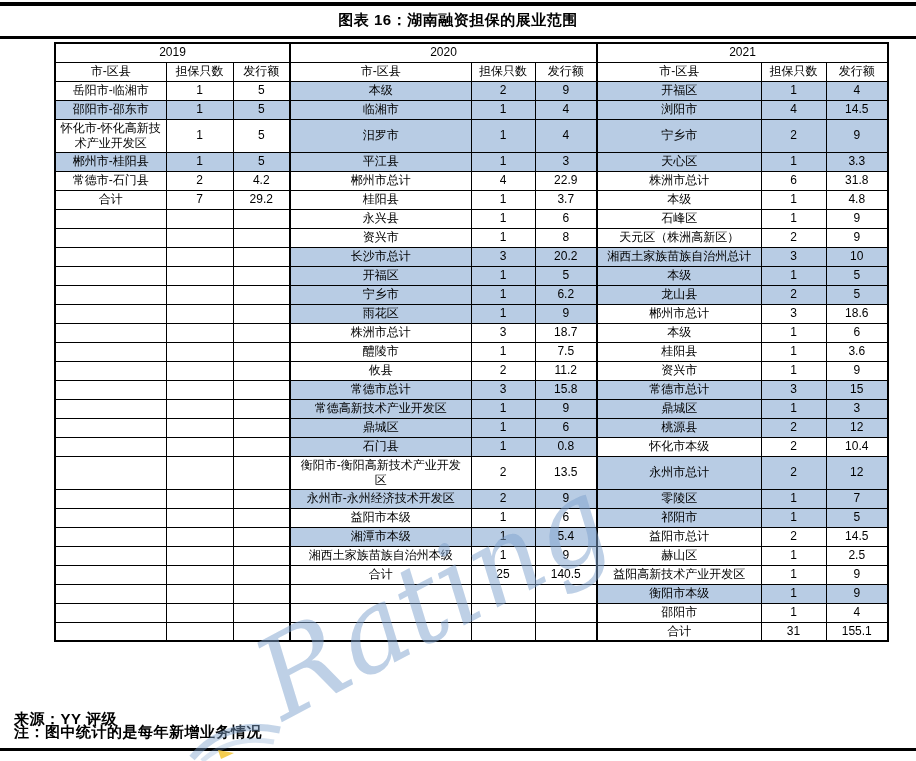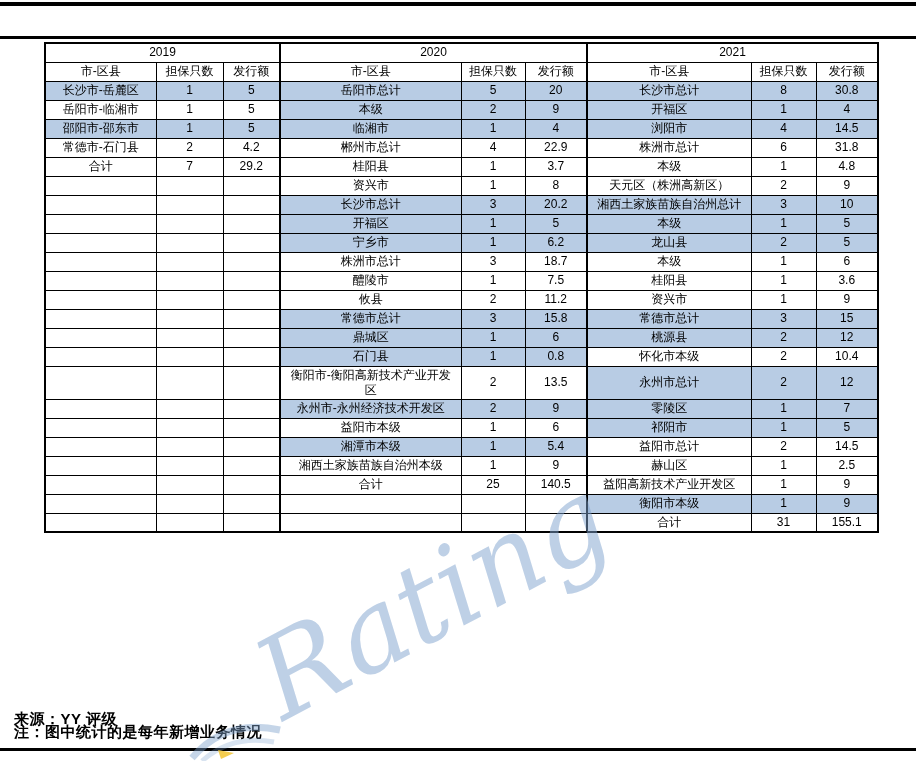"图表 16：湖南融资担保的展业范围" div.title { html: none -> <div>图表 16：湖南融资担保的展业范围</div> }
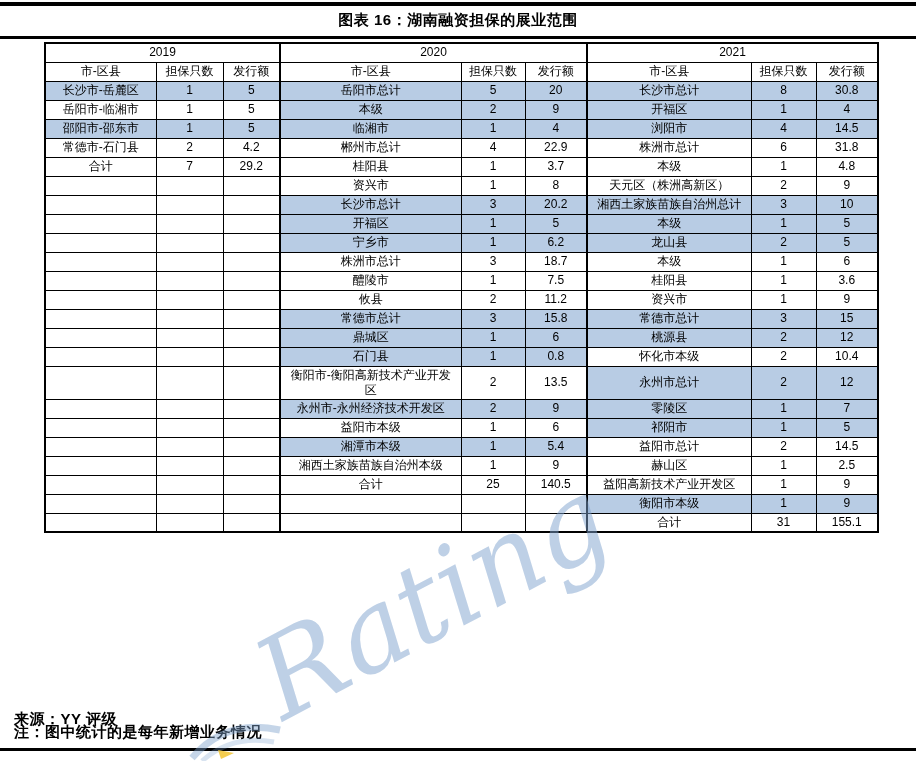"2019" table.grid { left: 44px -> 54px }
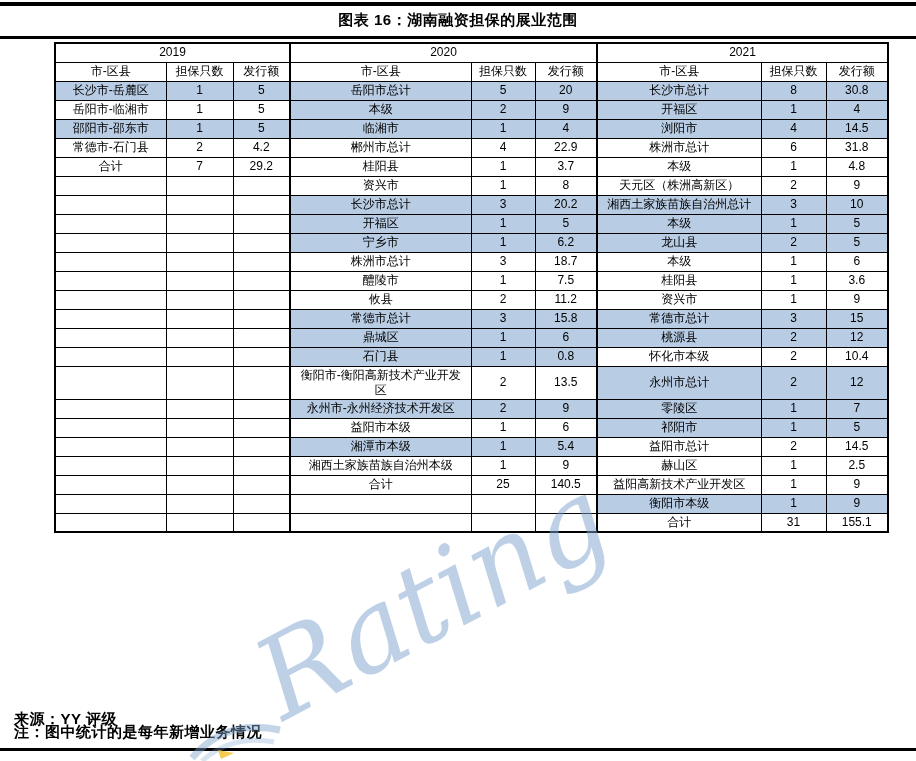"长沙市-岳麓区" tr { html: <tr> <td>长沙市-岳麓区</td> <td>1</td> <td>5</td> <td>岳阳市总计</td> <td>5</td> <td>20</td> <td>长沙市总计</td> <td>8</td> <td>30.8</td> </tr> -> none }
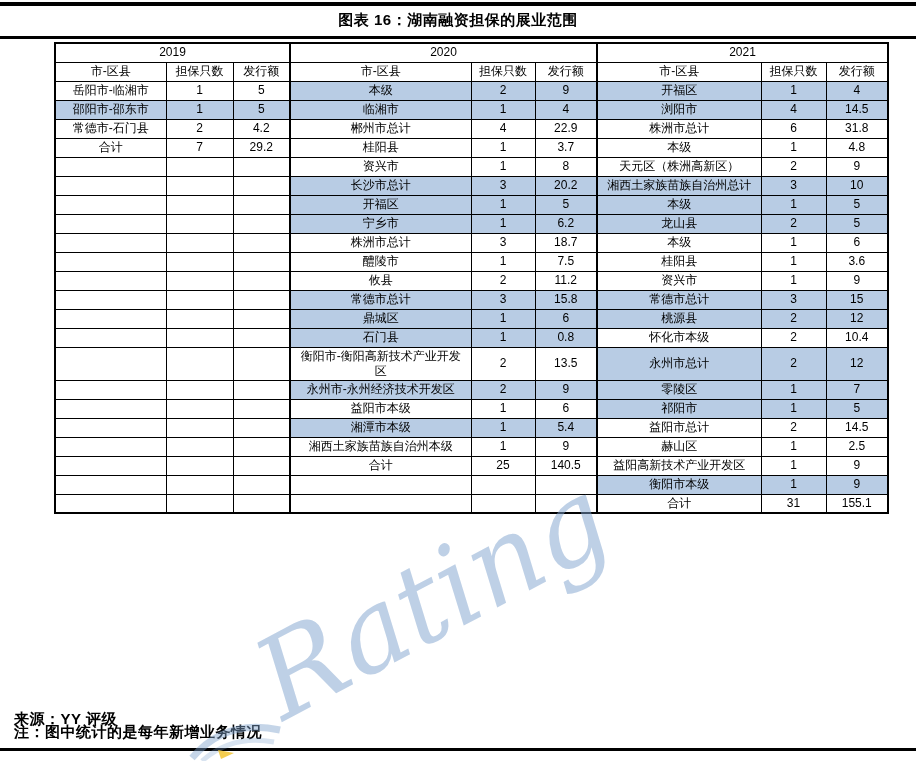"怀化市-怀化高新技术产业开发区" tr { html: none -> <tr> <td>怀化市-怀化高新技术产业开发区</td> <td>1</td> <td>5</td> <td>汨罗市</td> <td>1</td> <td>4</td> <td>宁乡市</td> <td>2</td> <td>9</td> </tr> }
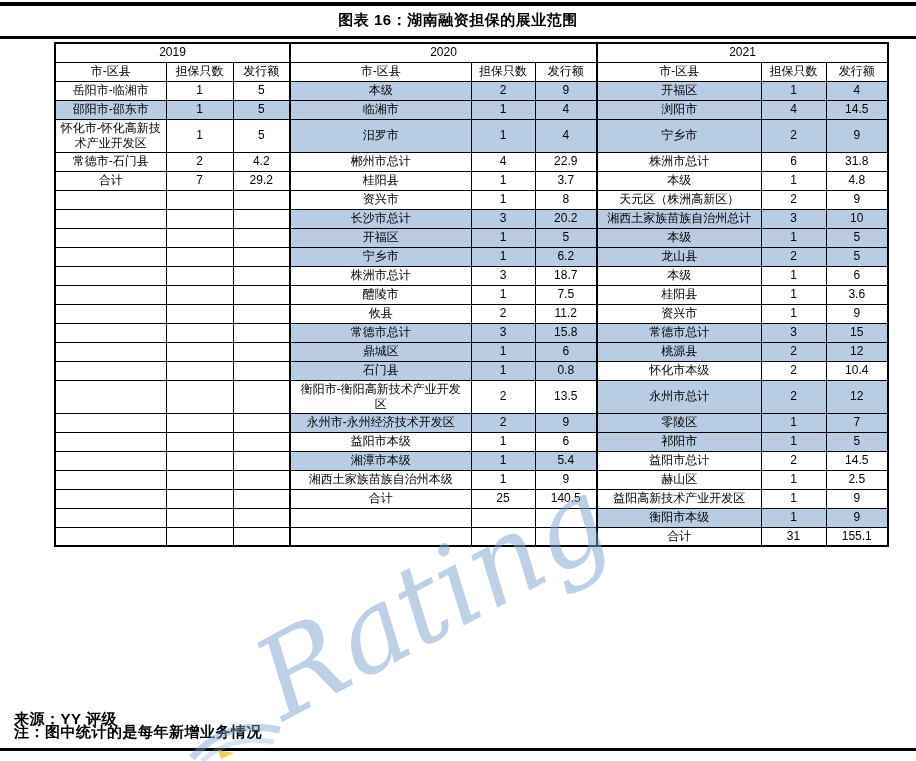"郴州市-桂阳县" tr { html: none -> <tr> <td>郴州市-桂阳县</td> <td>1</td> <td>5</td> <td>平江县</td> <td>1</td> <td>3</td> <td>天心区</td> <td>1</td> <td>3.3</td> </tr> }
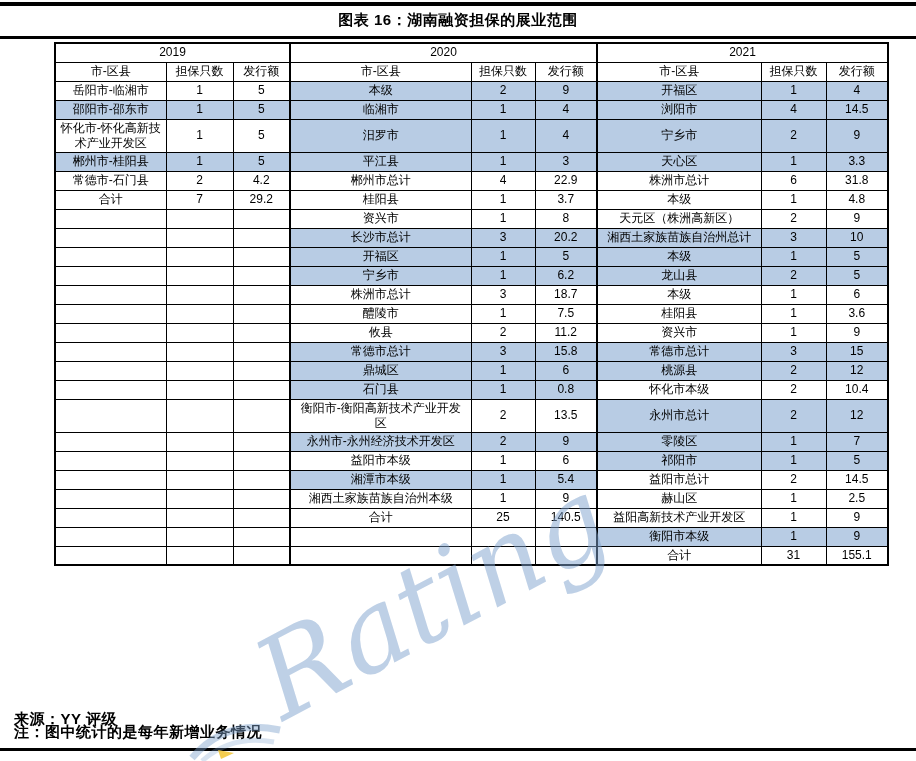"永兴县" tr { html: none -> <tr> <td></td> <td></td> <td></td> <td>永兴县</td> <td>1</td> <td>6</td> <td>石峰区</td> <td>1</td> <td>9</td> </tr> }
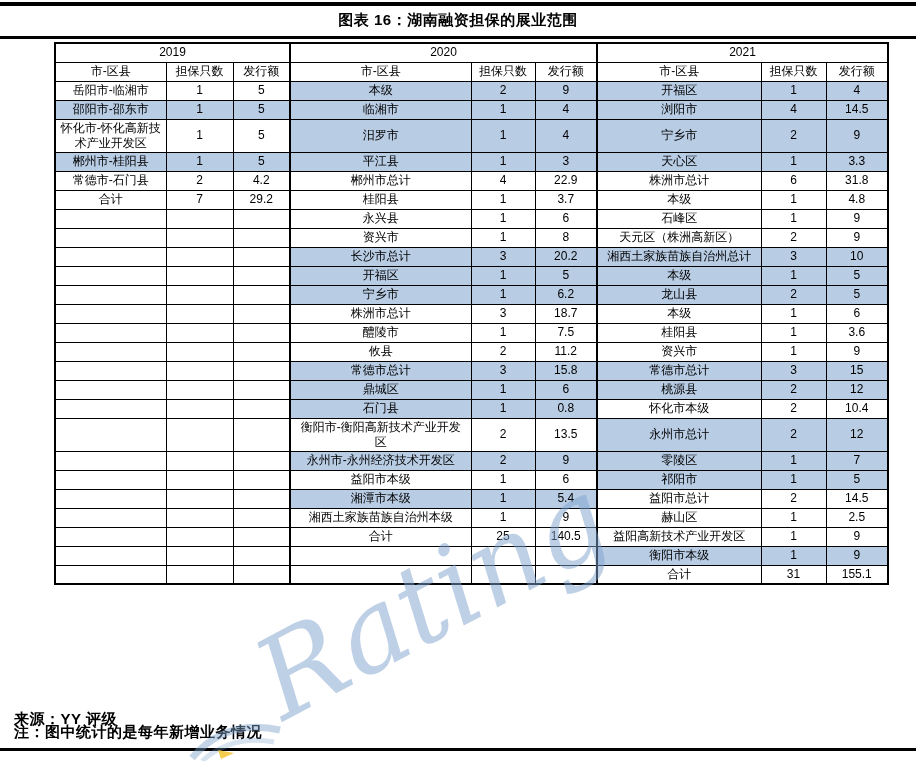"雨花区" tr { html: none -> <tr> <td></td> <td></td> <td></td> <td>雨花区</td> <td>1</td> <td>9</td> <td>郴州市总计</td> <td>3</td> <td>18.6</td> </tr> }
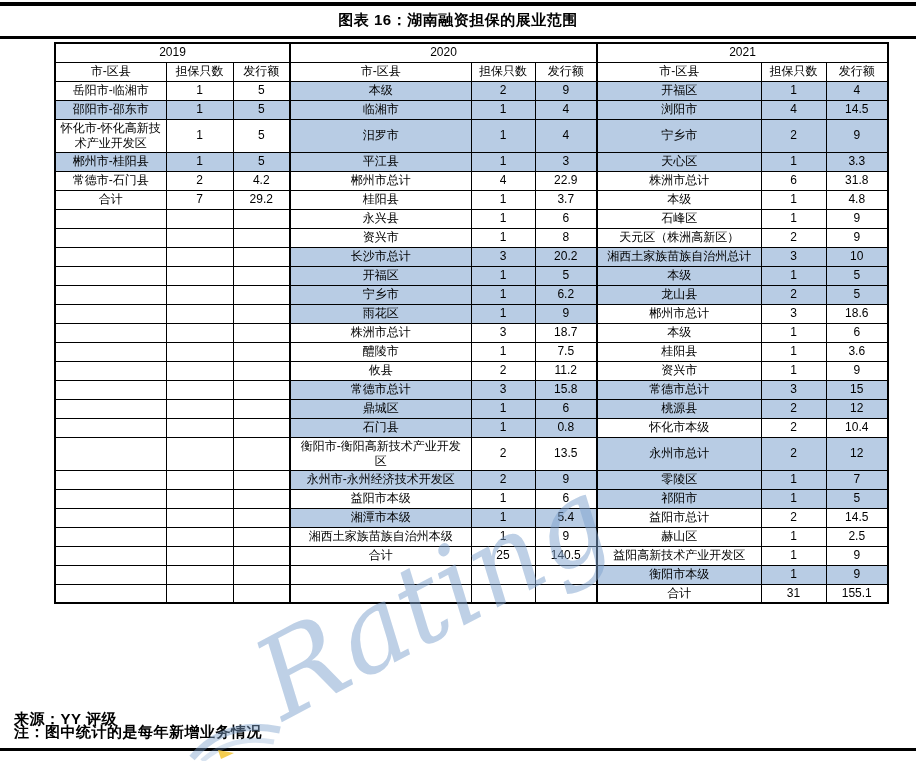"常德高新技术产业开发区" tr { html: none -> <tr> <td></td> <td></td> <td></td> <td>常德高新技术产业开发区</td> <td>1</td> <td>9</td> <td>鼎城区</td> <td>1</td> <td>3</td> </tr> }
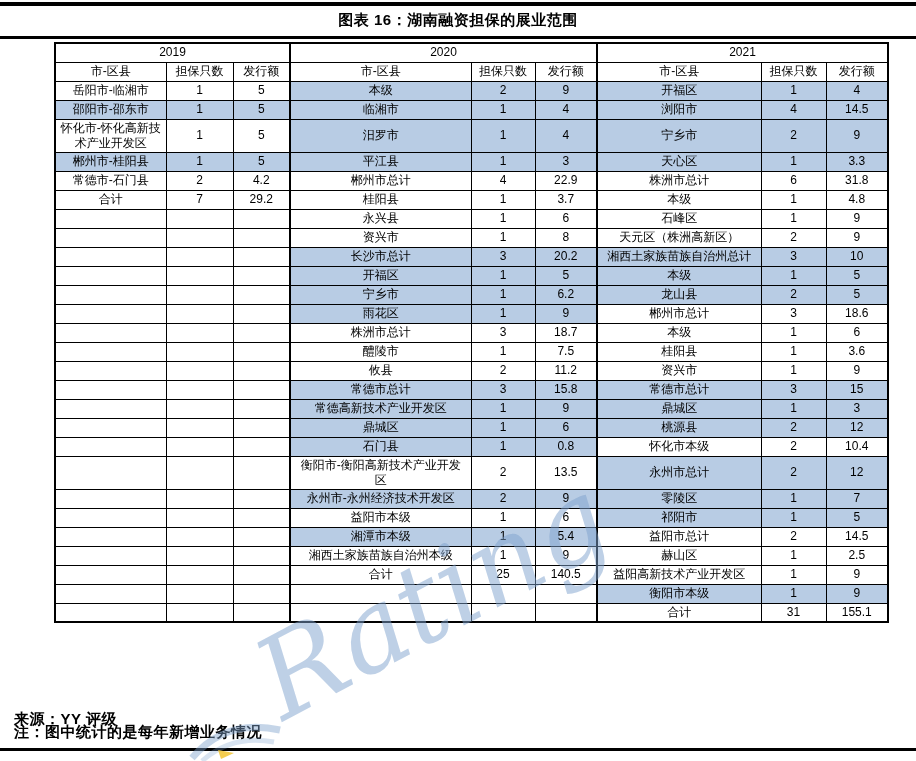"邵阳市" tr { html: none -> <tr> <td></td> <td></td> <td></td> <td></td> <td></td> <td></td> <td>邵阳市</td> <td>1</td> <td>4</td> </tr> }
